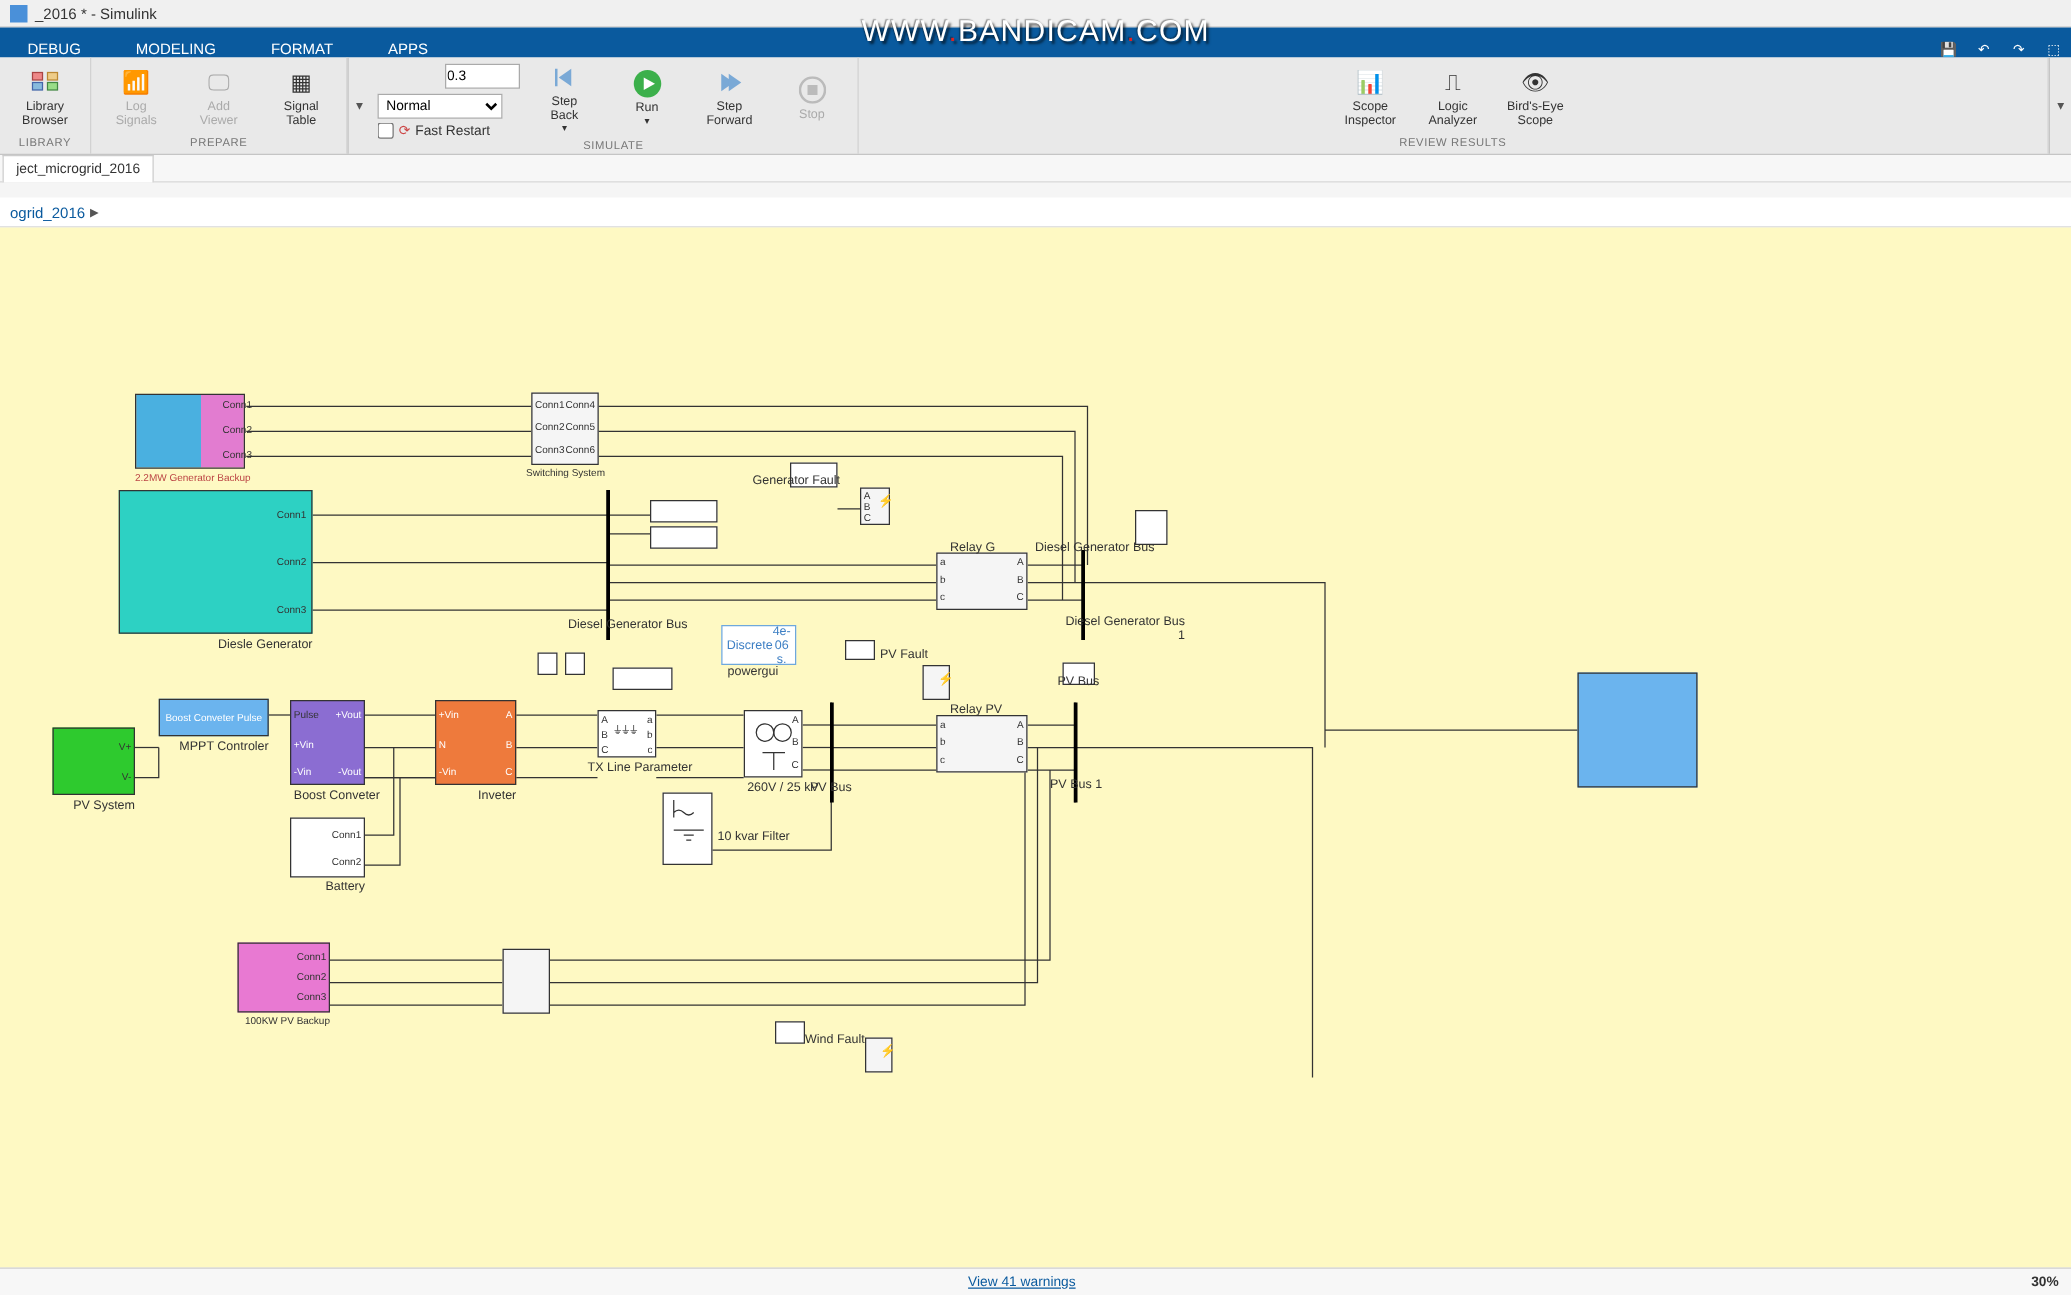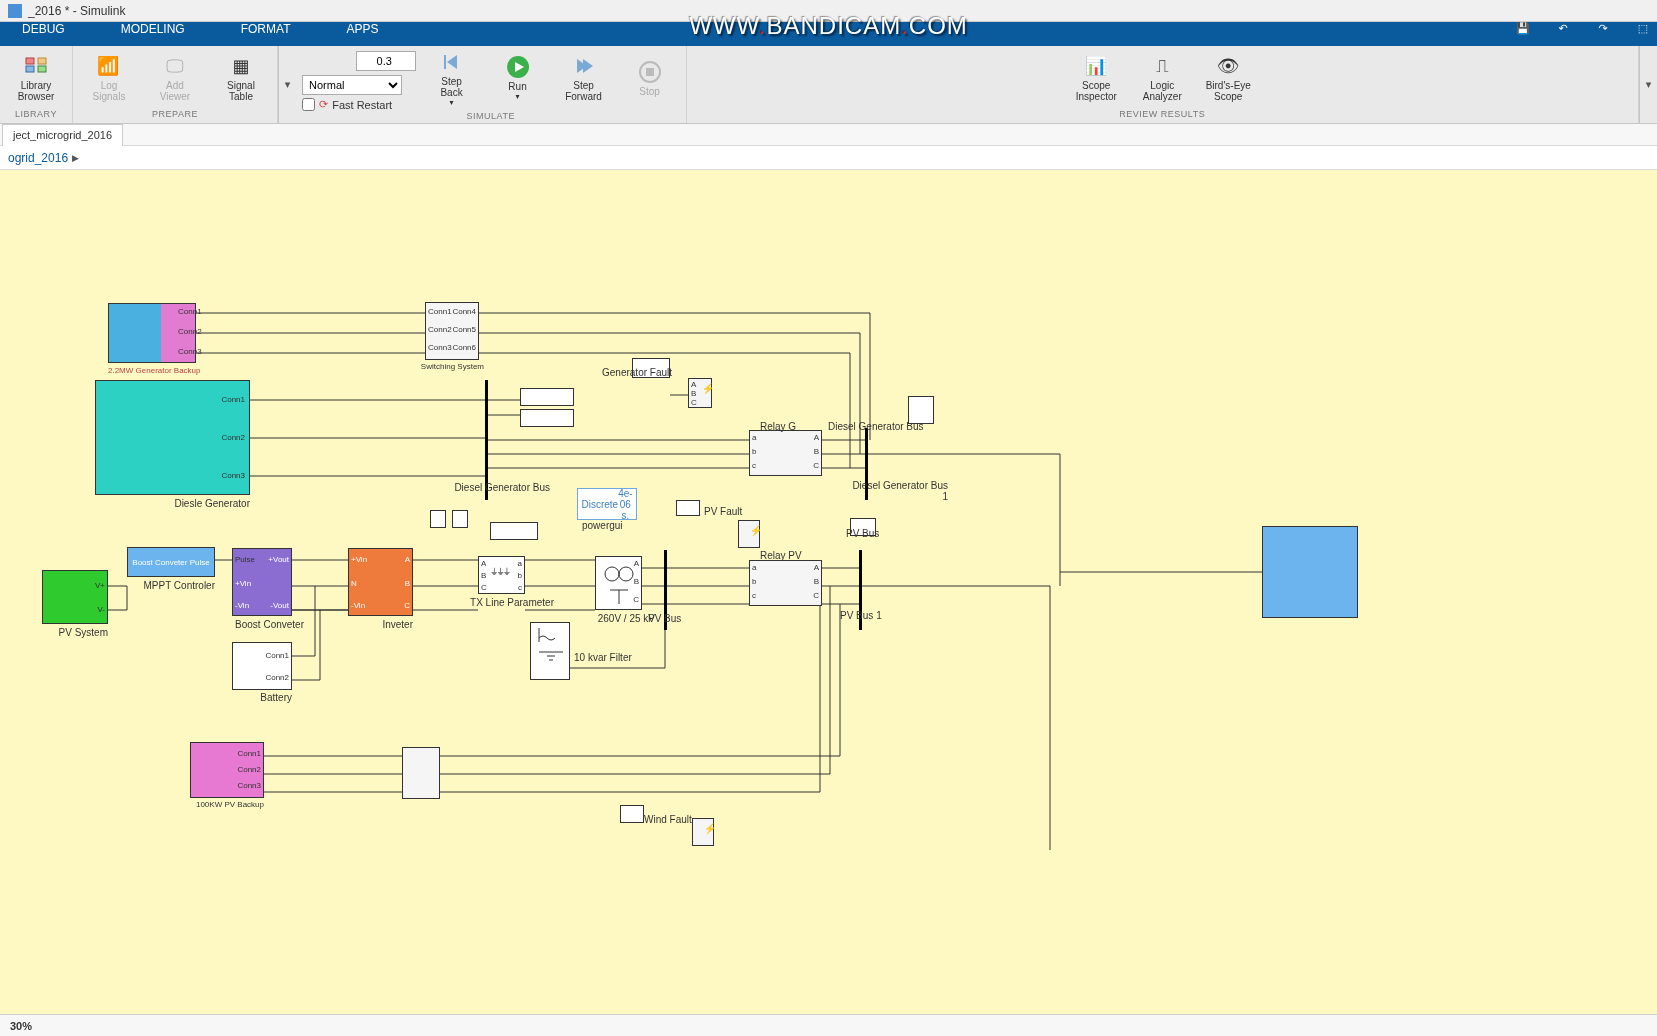"DEBUG" .menubar { align-items: flex-start -> flex-end; gap: 12px -> none }
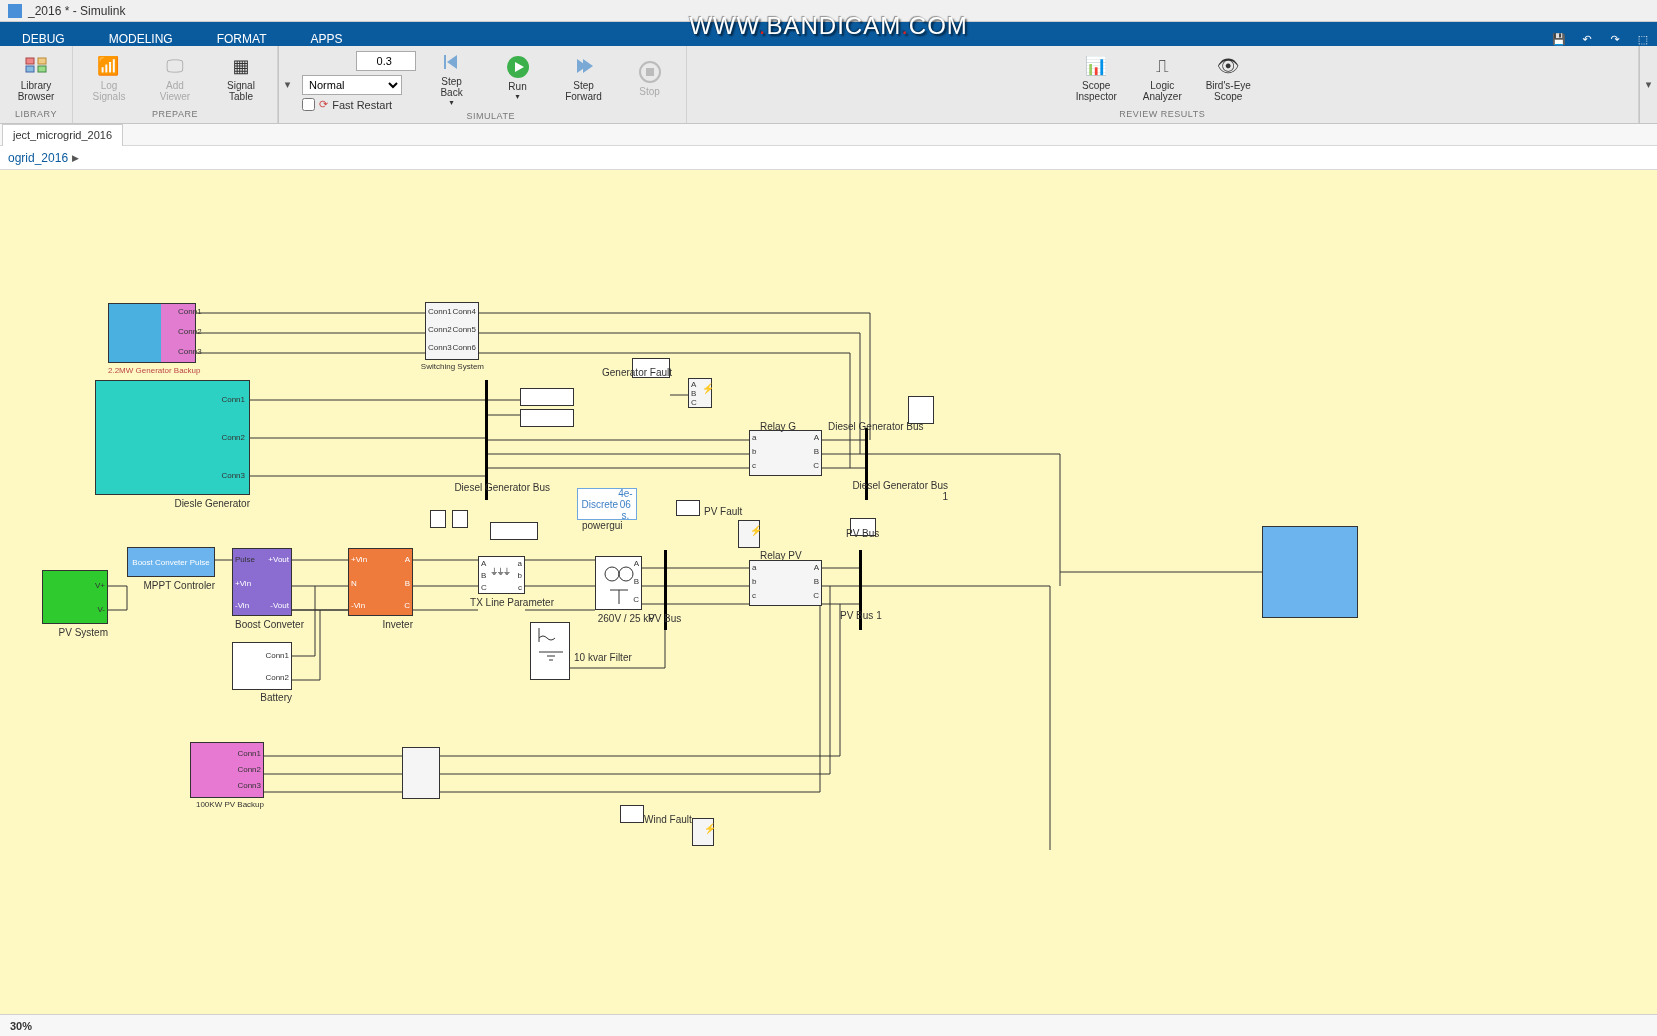"0.3" .siminput { padding: 0 20px -> 0 1px }
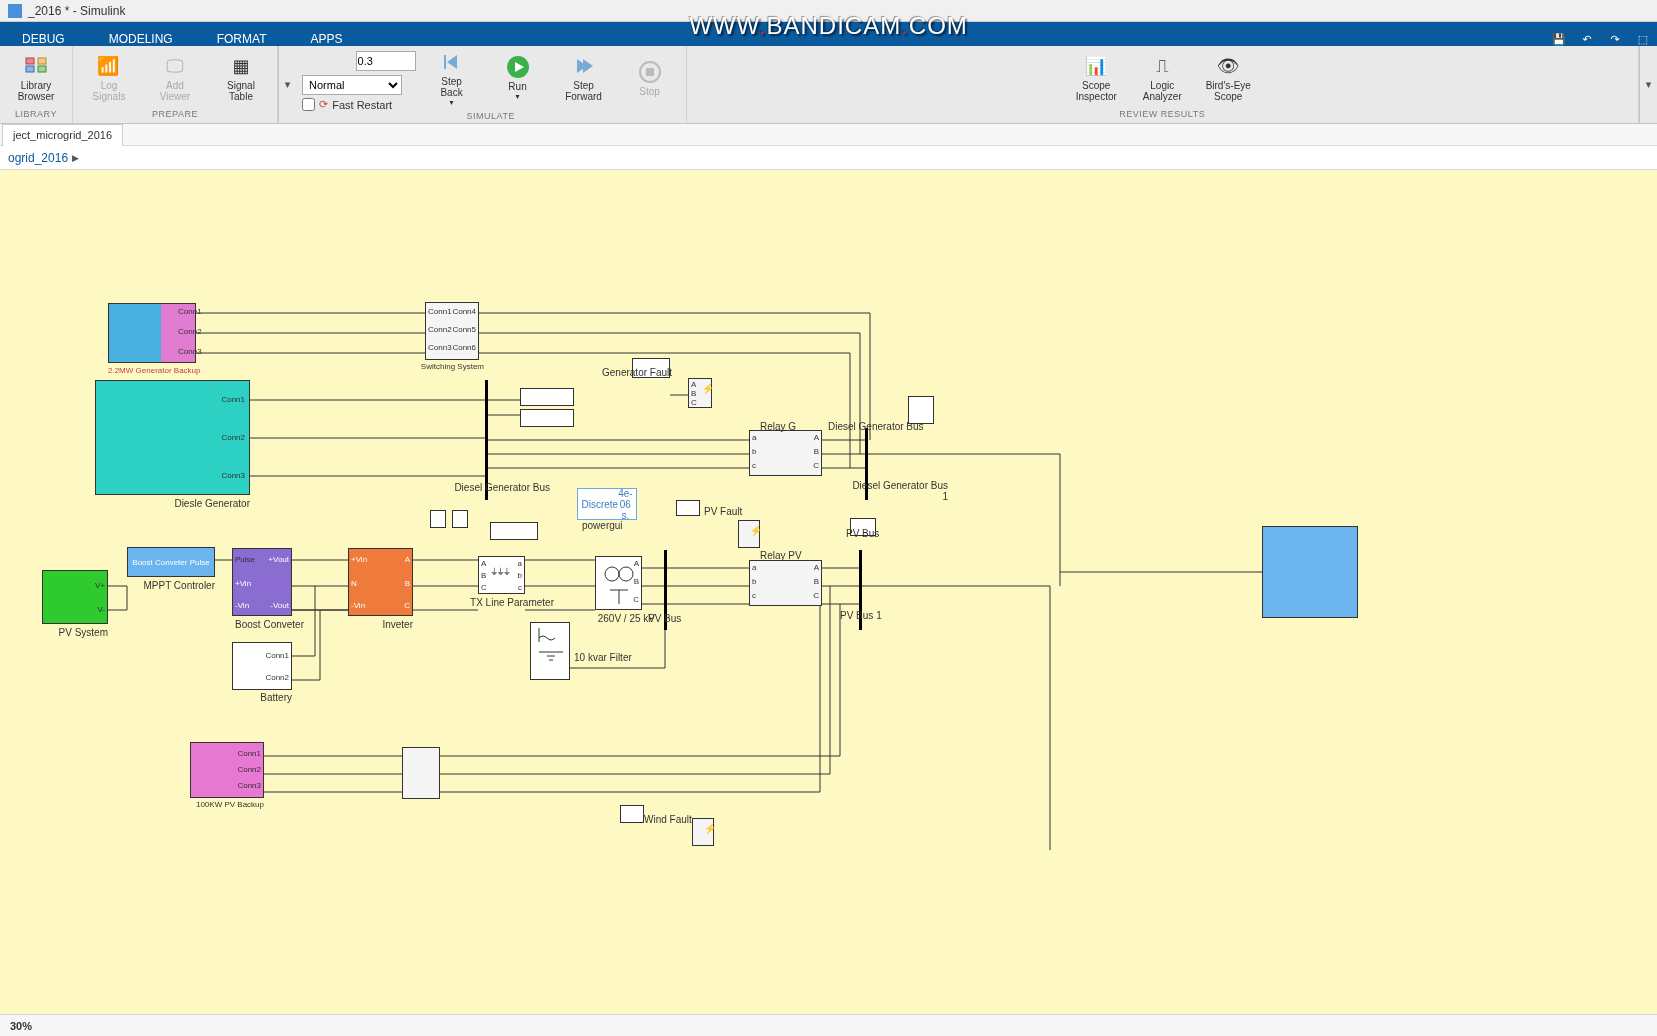"ogrid_2016" .breadcrumb { margin-top: none -> 12px }
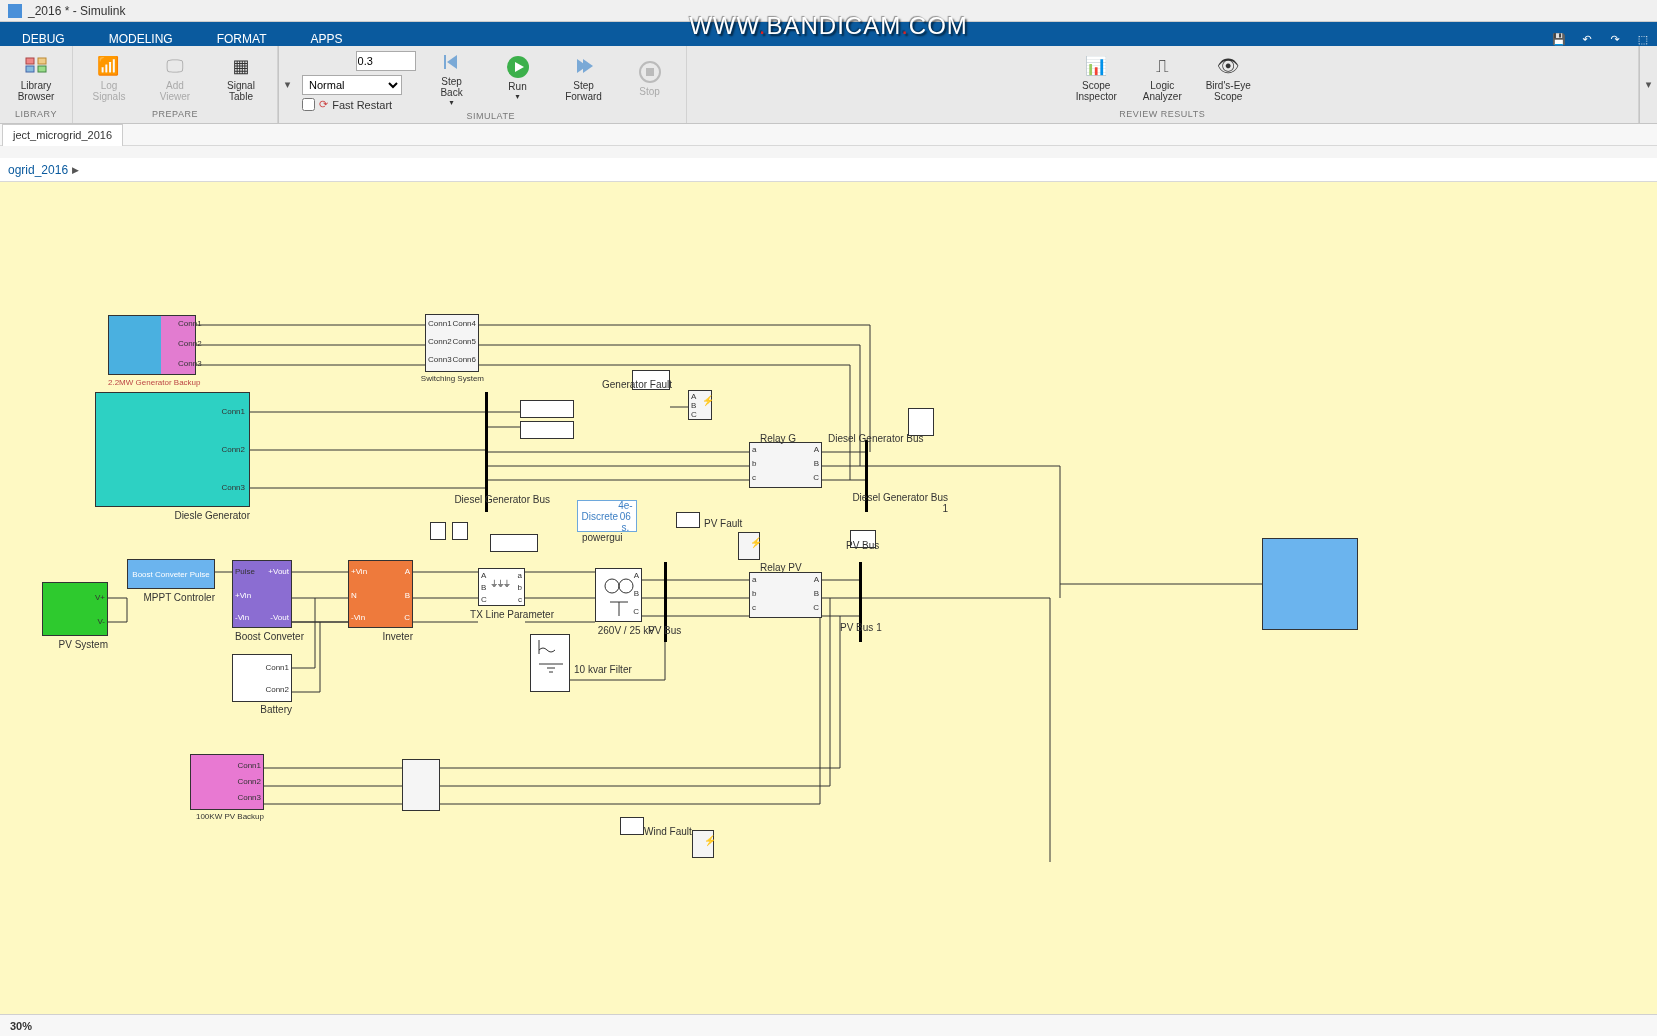"View 41 warnings" div.center { html: none -> <div>View 41 warnings</div> }
